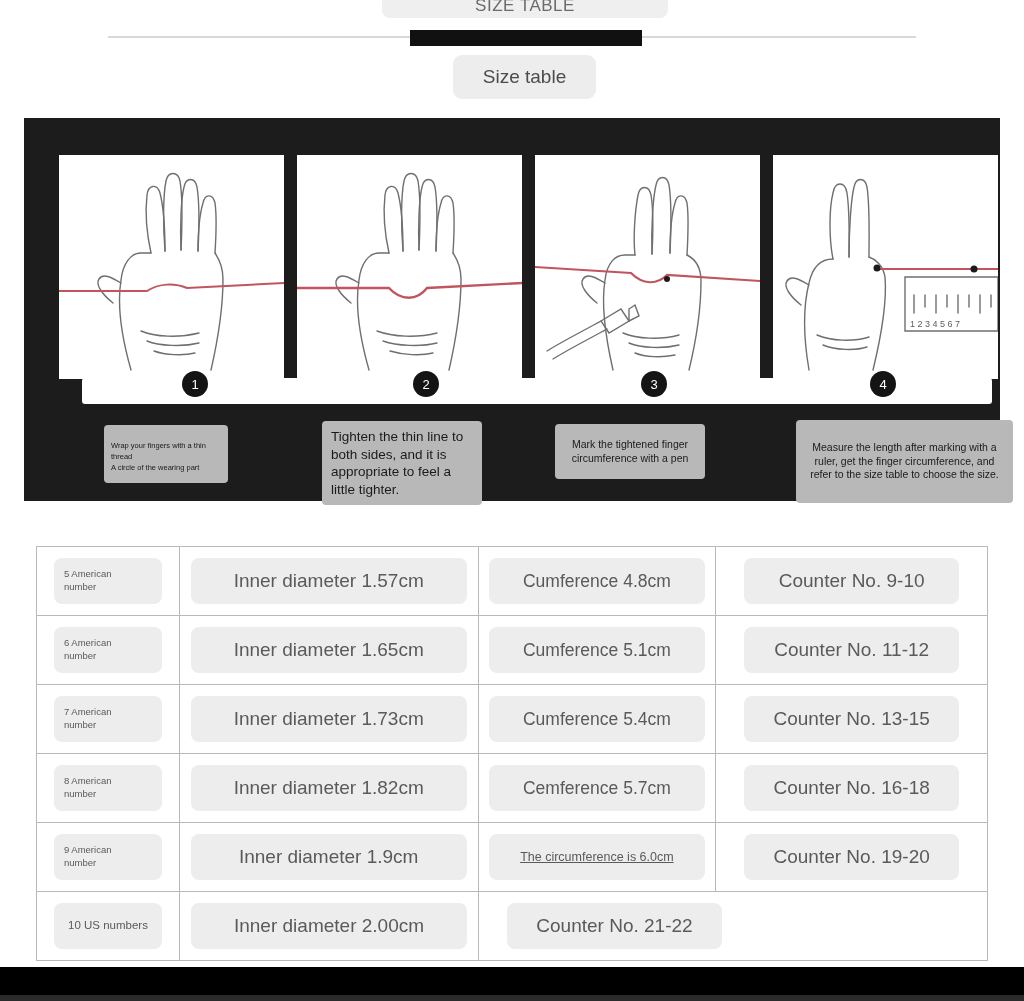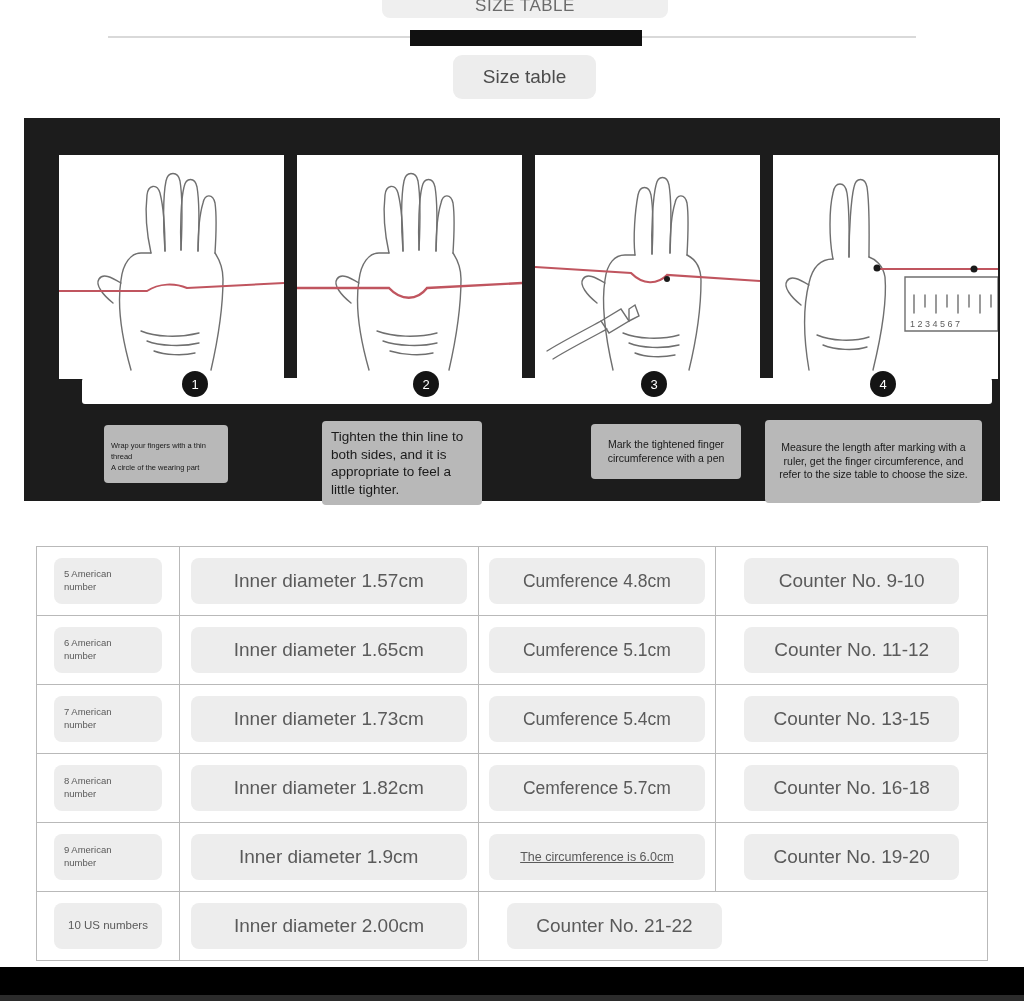"Mark the tightened finger circumference" .cap3 { margin-left: 36px -> none }
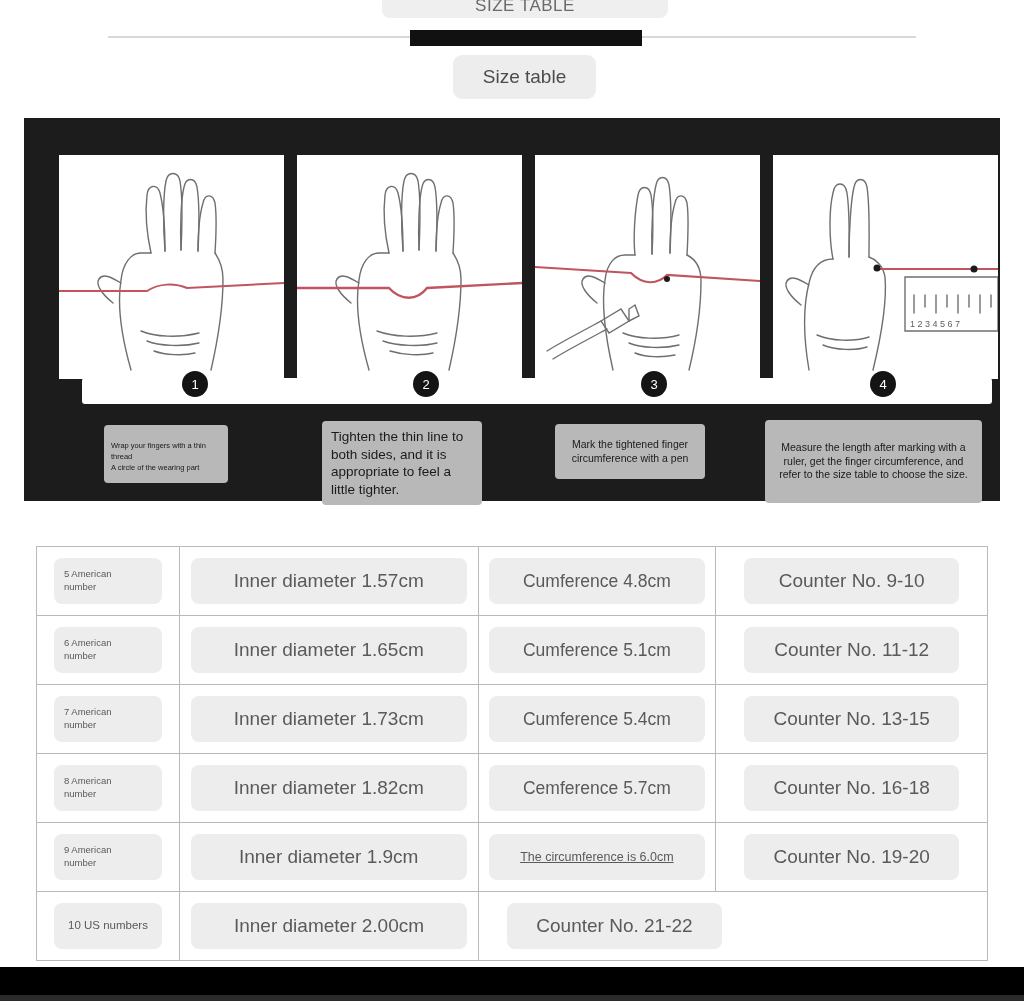"Measure the length after marking" .cap4 { left: 765px -> 796px }
